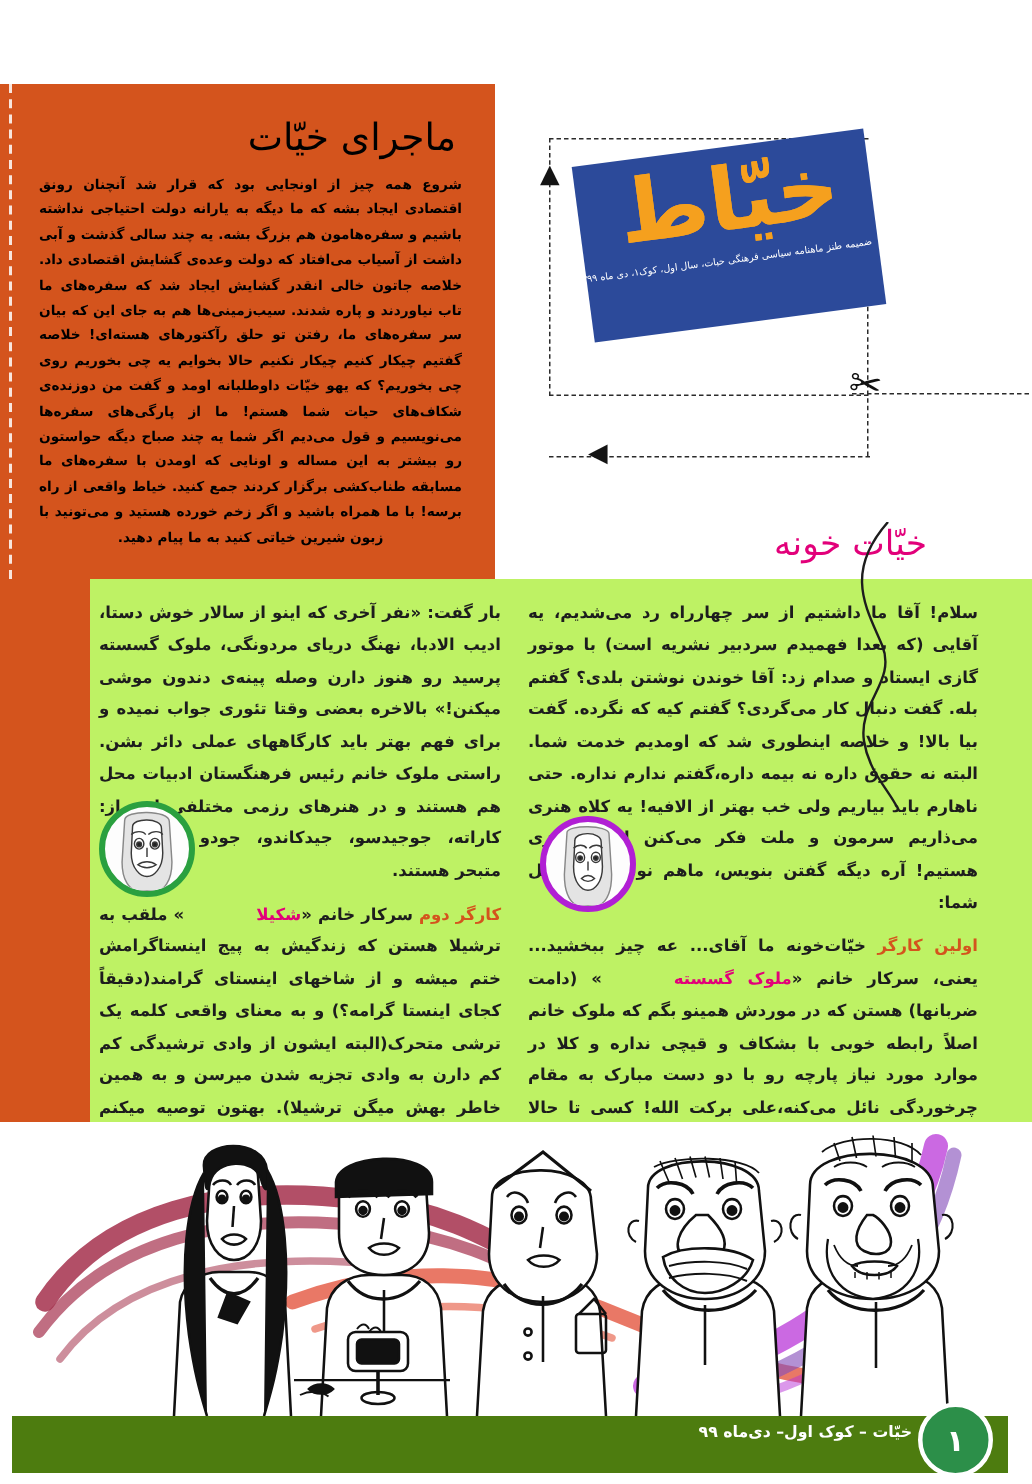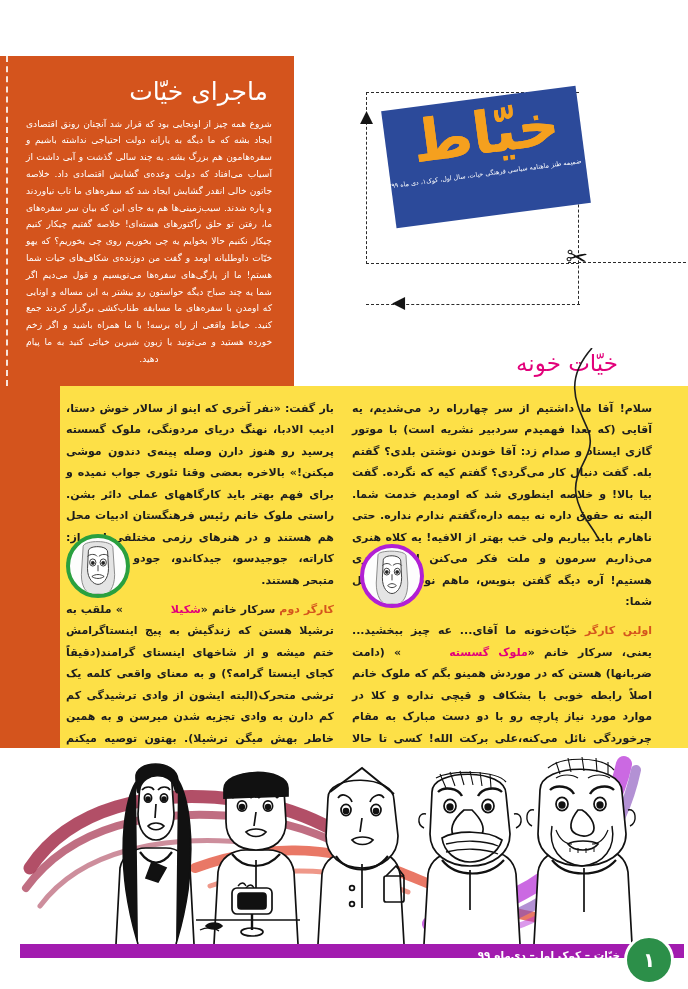"ماجرای خیّات" .orange-panel { color: #ffffff -> #000000; width: 294px -> 330px }
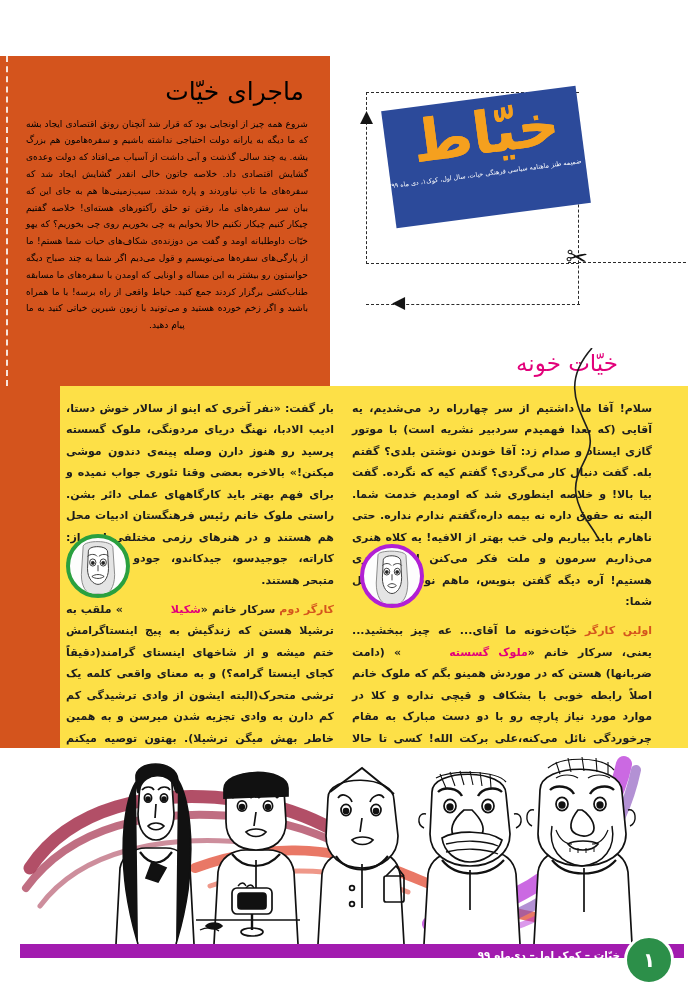"شروع همه چیز از اونجایی" .article-body { font-weight: normal -> bold }
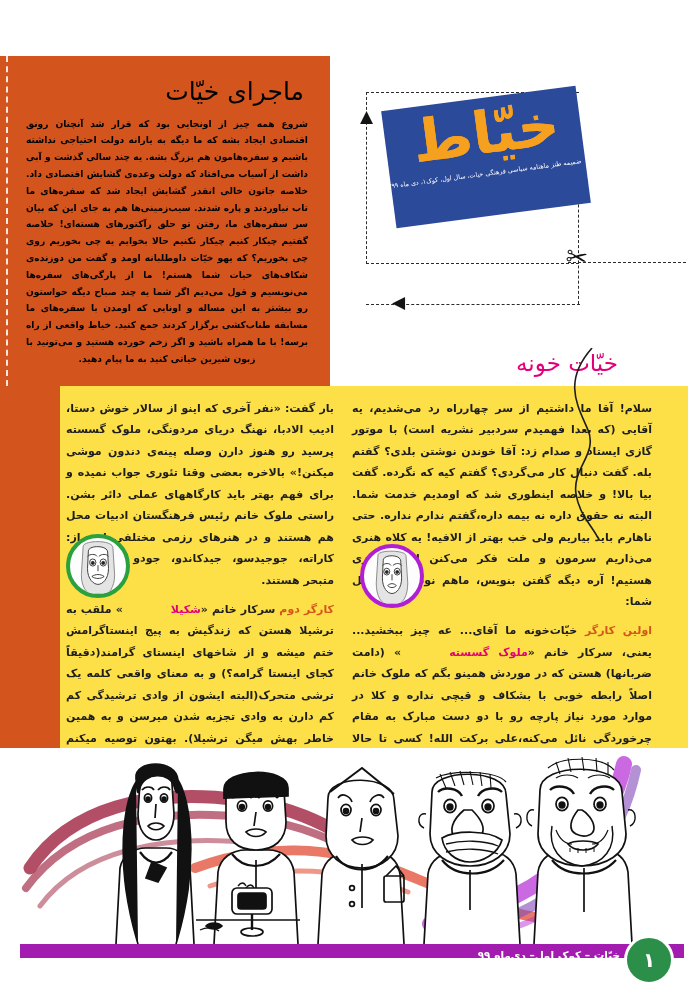"خیّات خونه" .gray-block { background: #fde047 -> #bef264 }
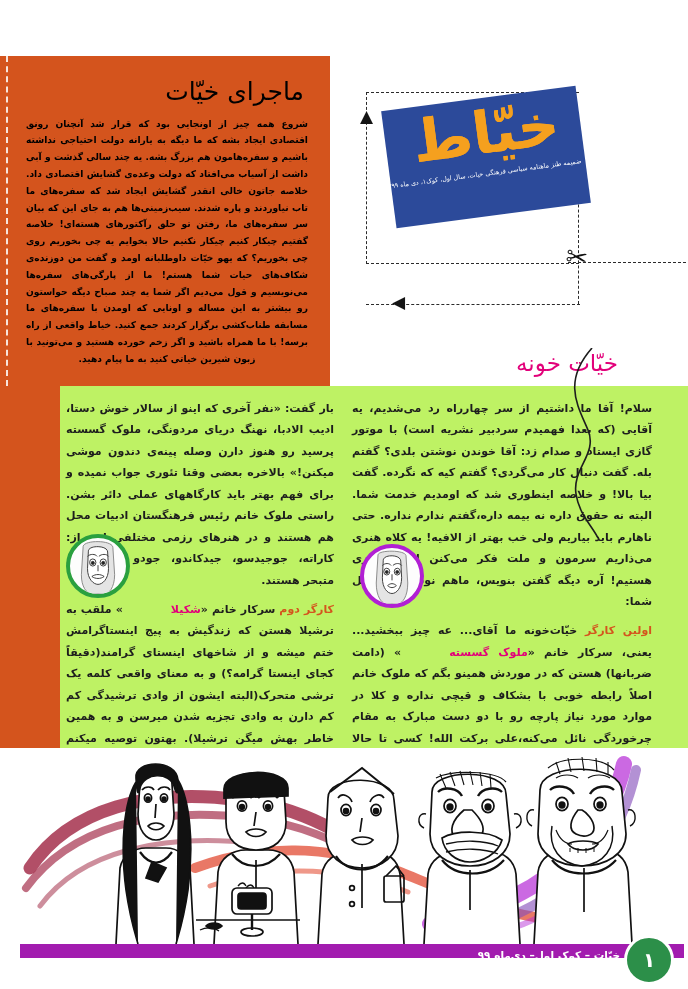"خیّات – کوک اول– دی‌ماه" .footer { background: #a21caf -> #4d7c0f; height: 14px -> 38px; left: 20px -> 8px }
